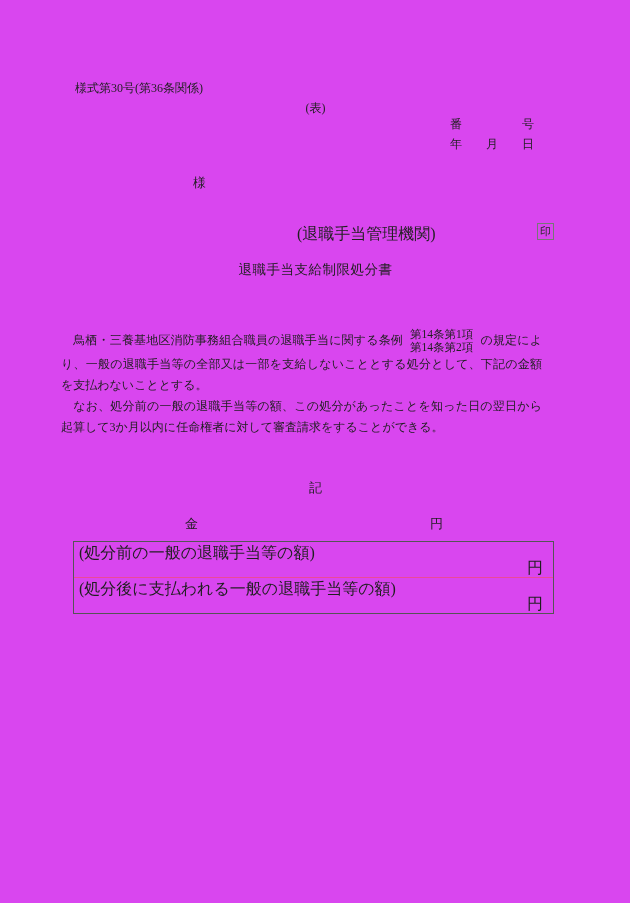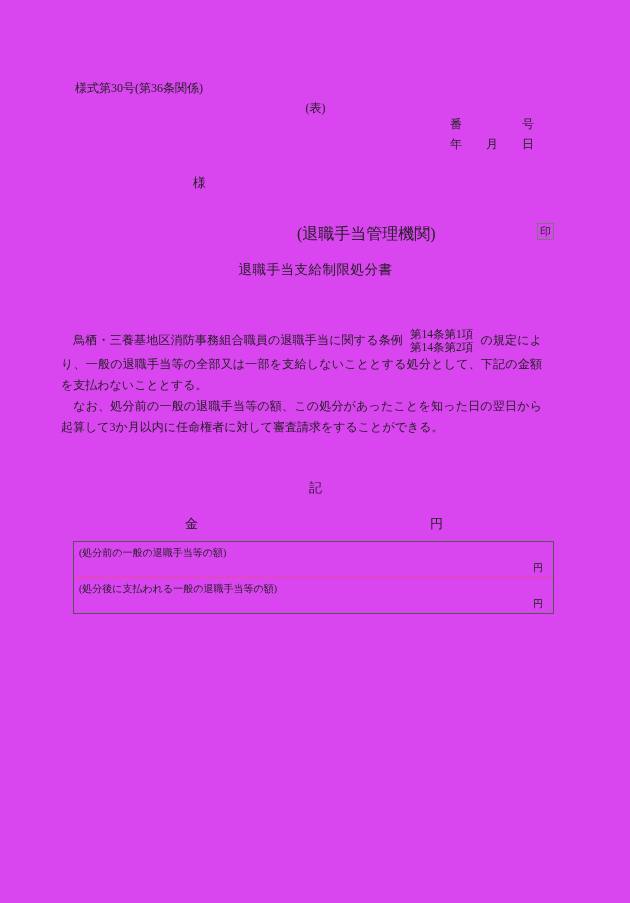"(処分前の一般の退職手当等の額)" .money-table { font-size: 10px -> 16px }
